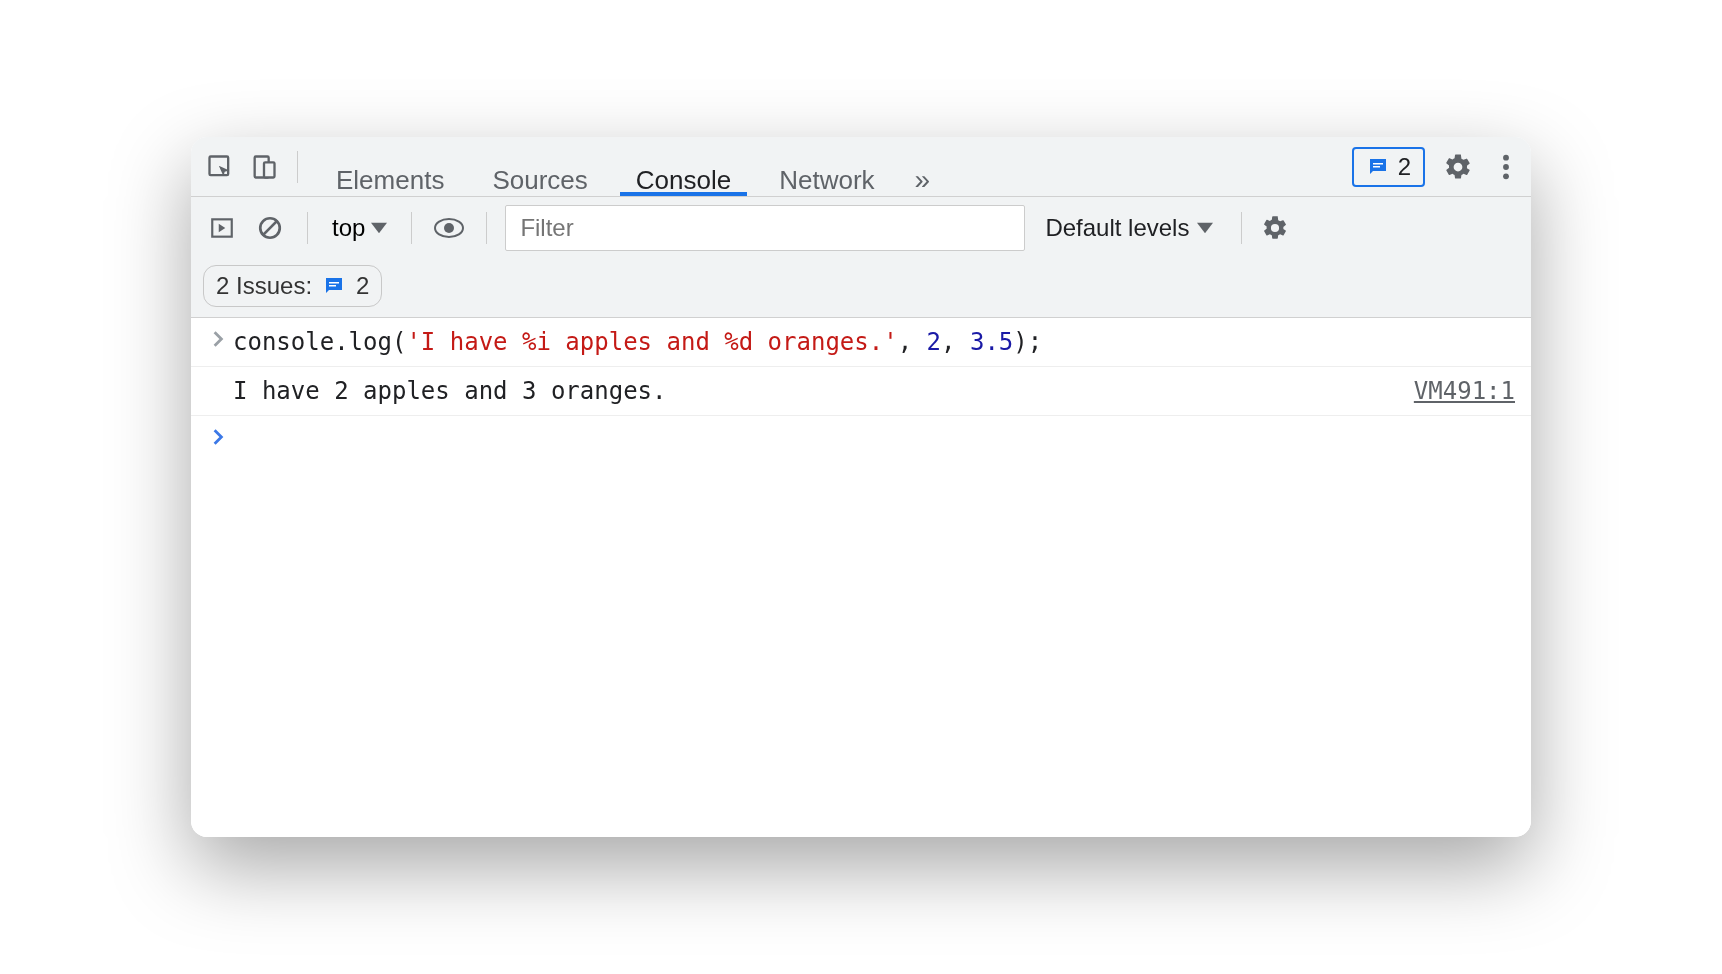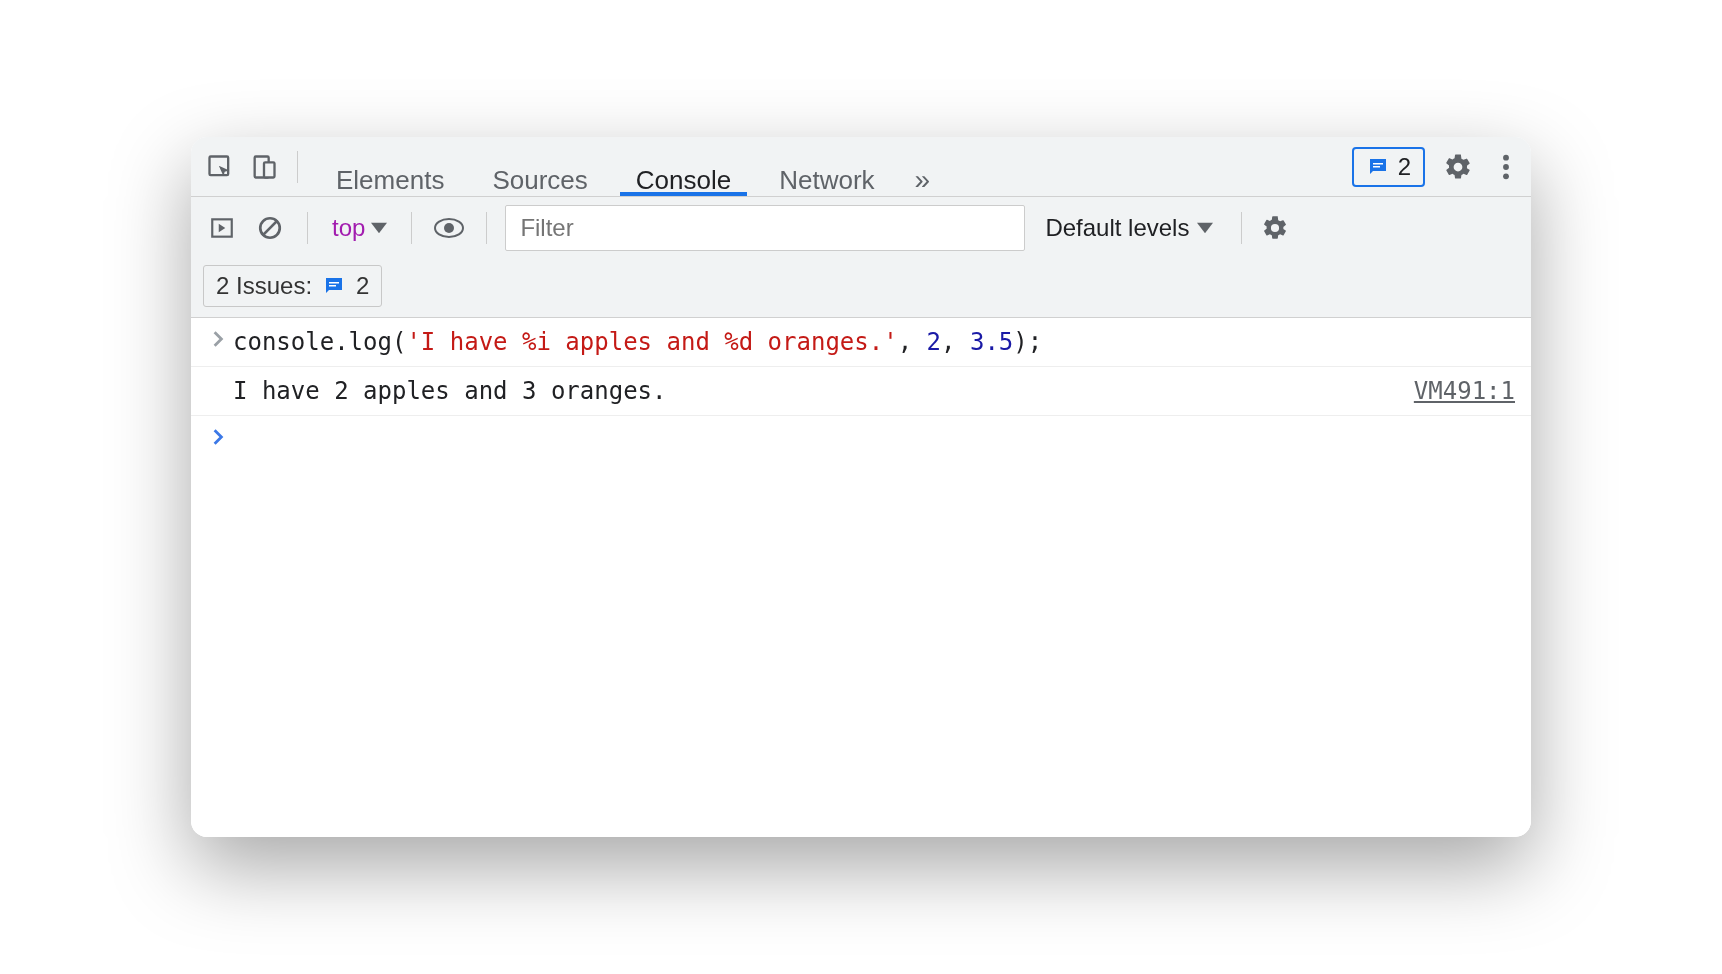"top" .ctx-select { color: #a21caf -> #000000 }
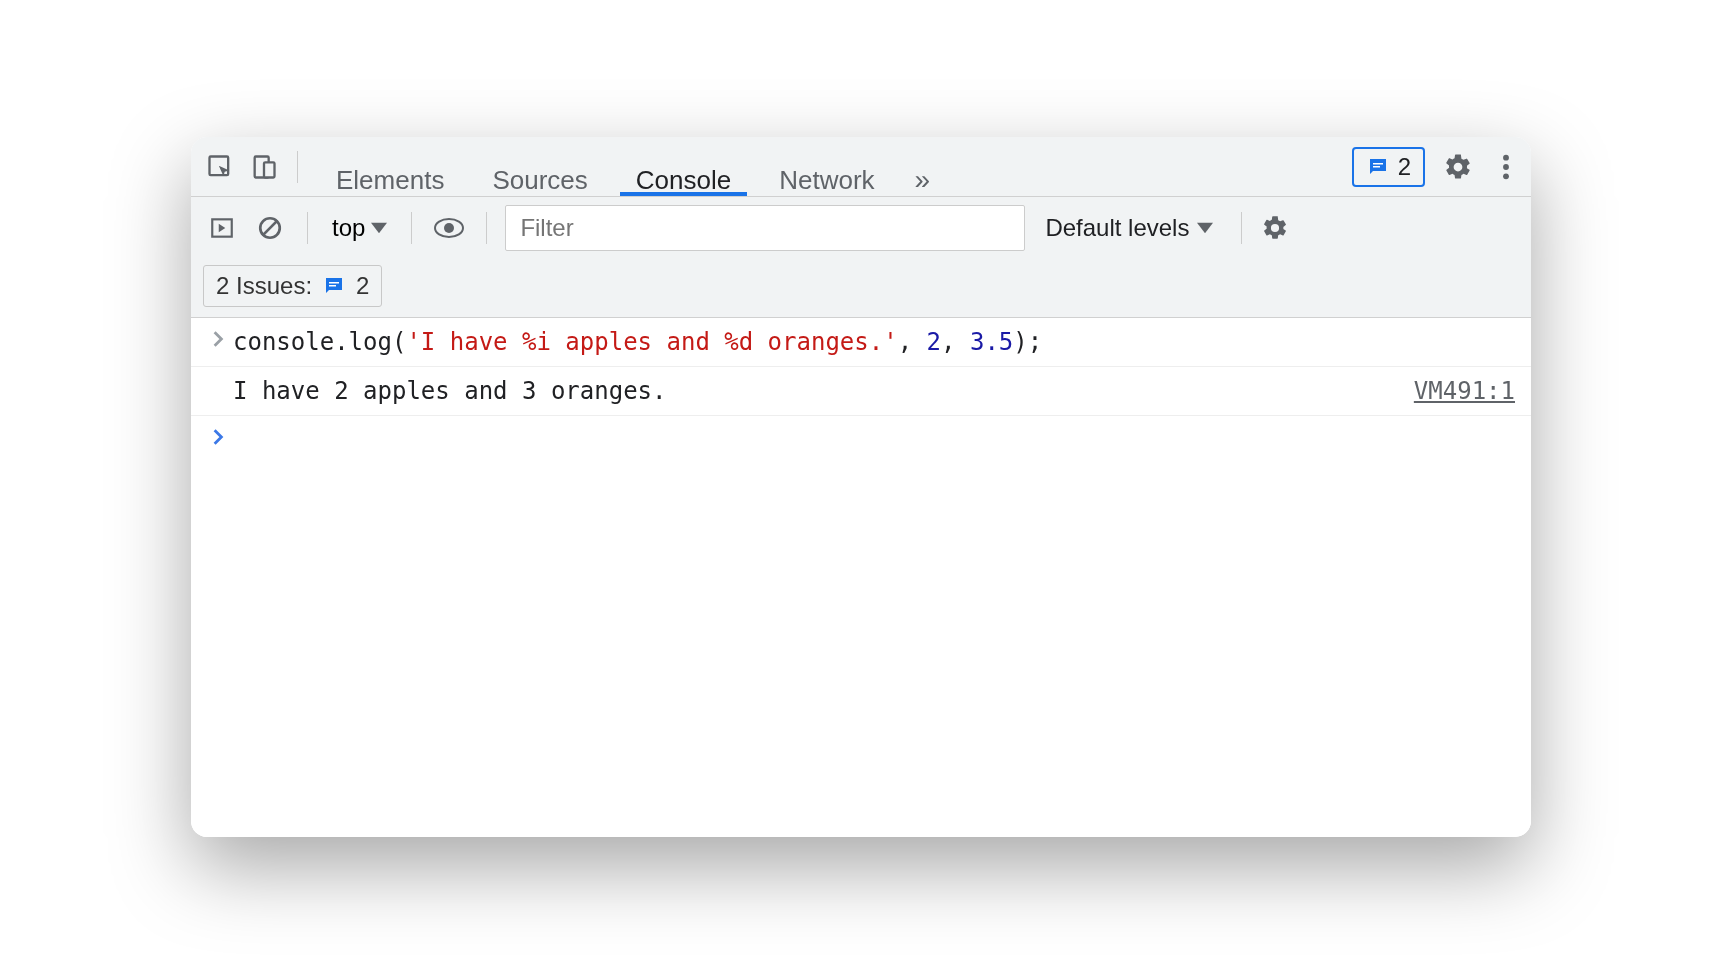"2 Issues:" .issues-box { border-radius: 3px -> 13px }
